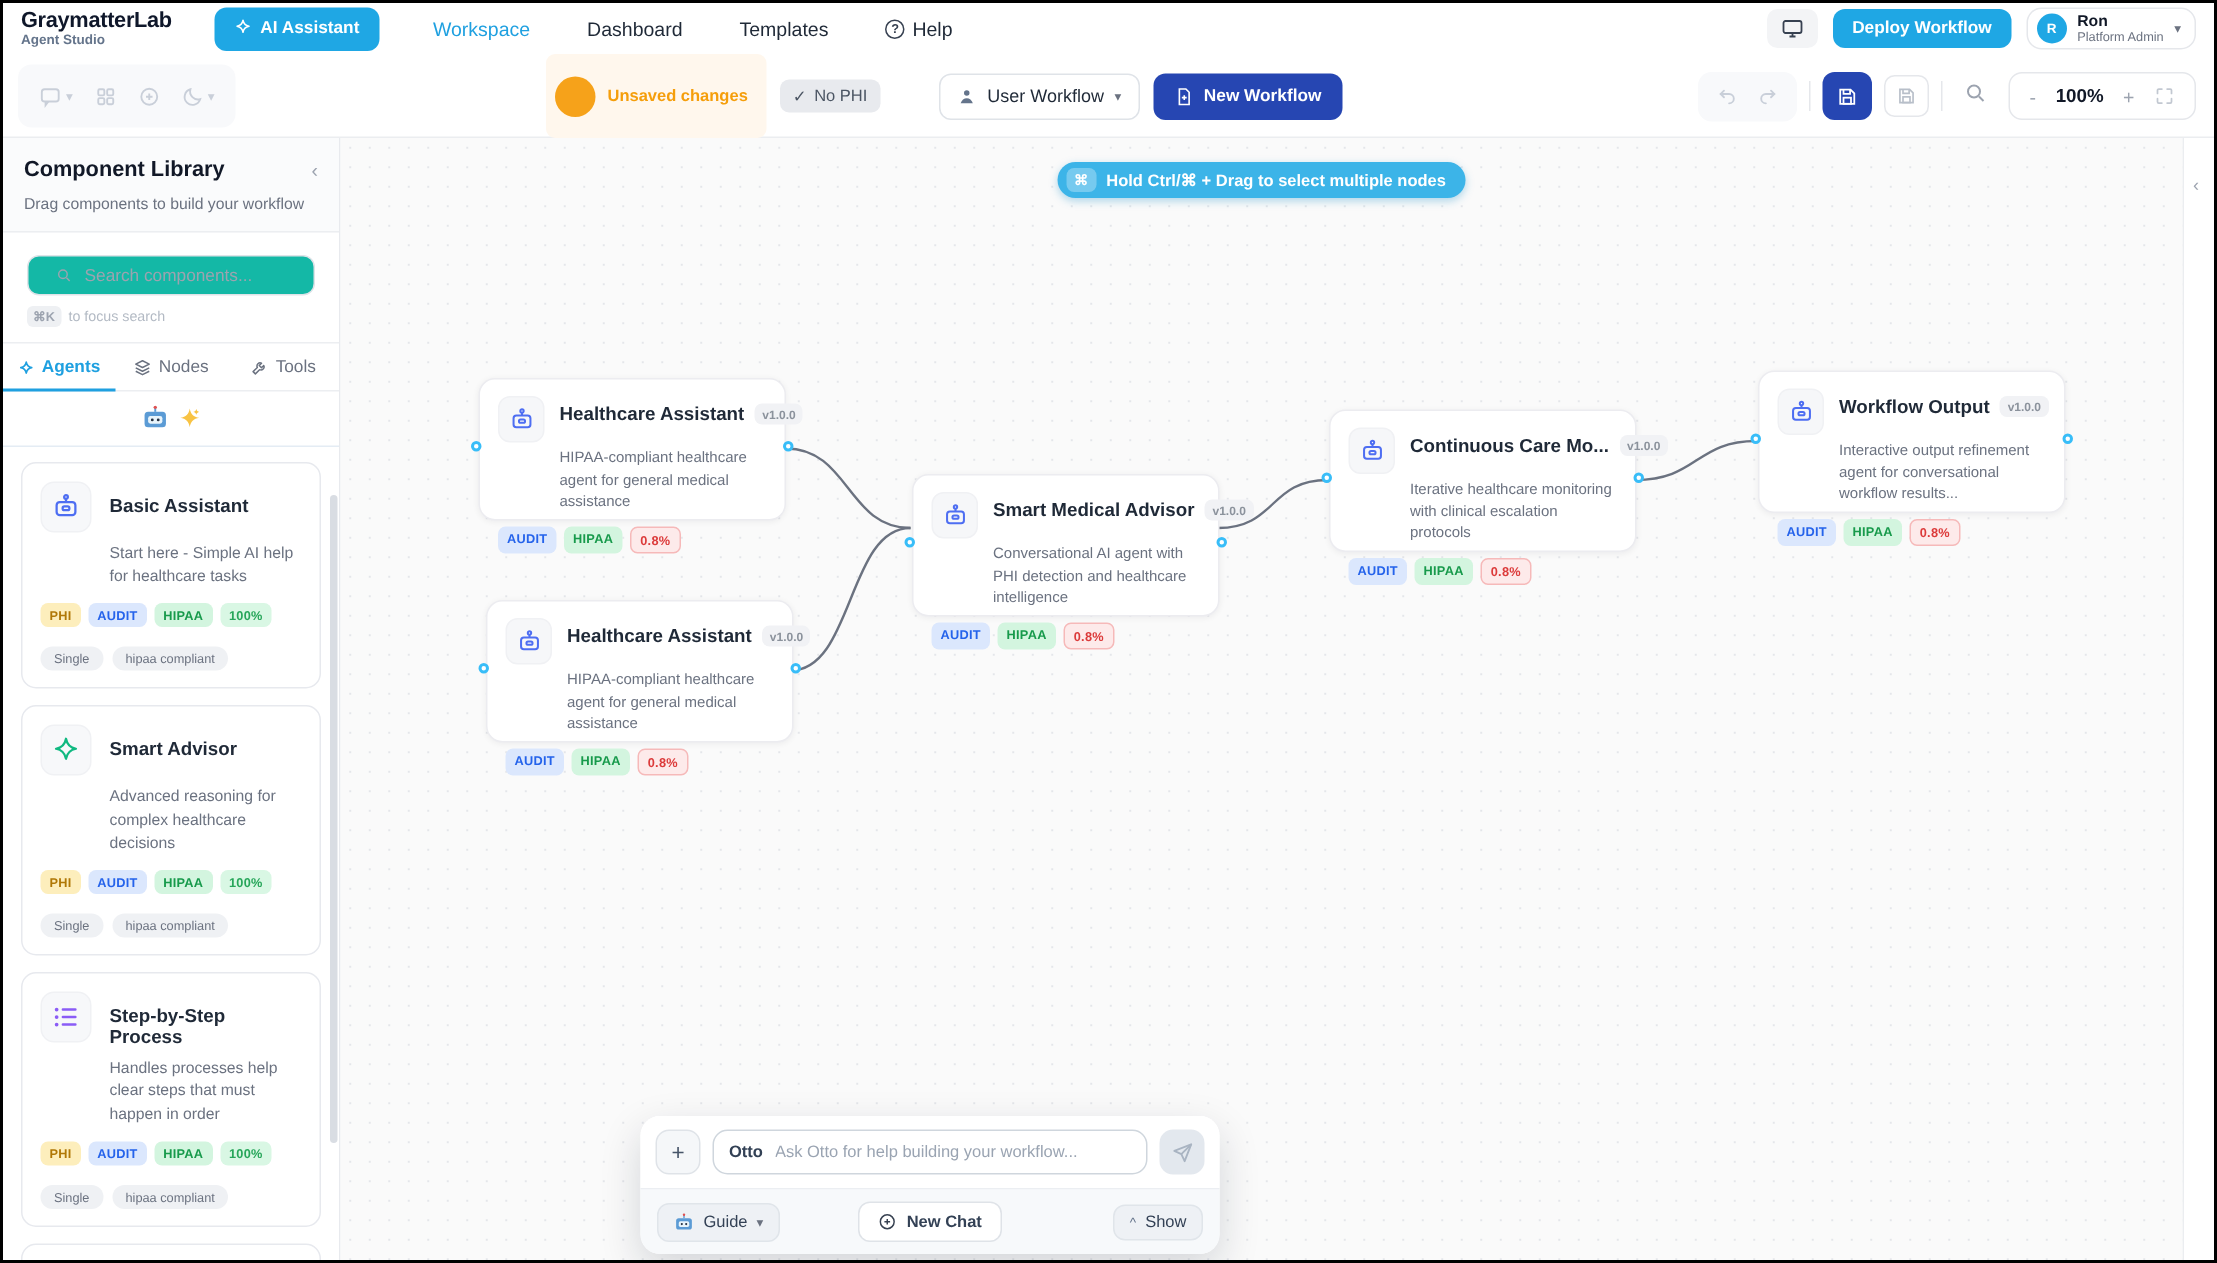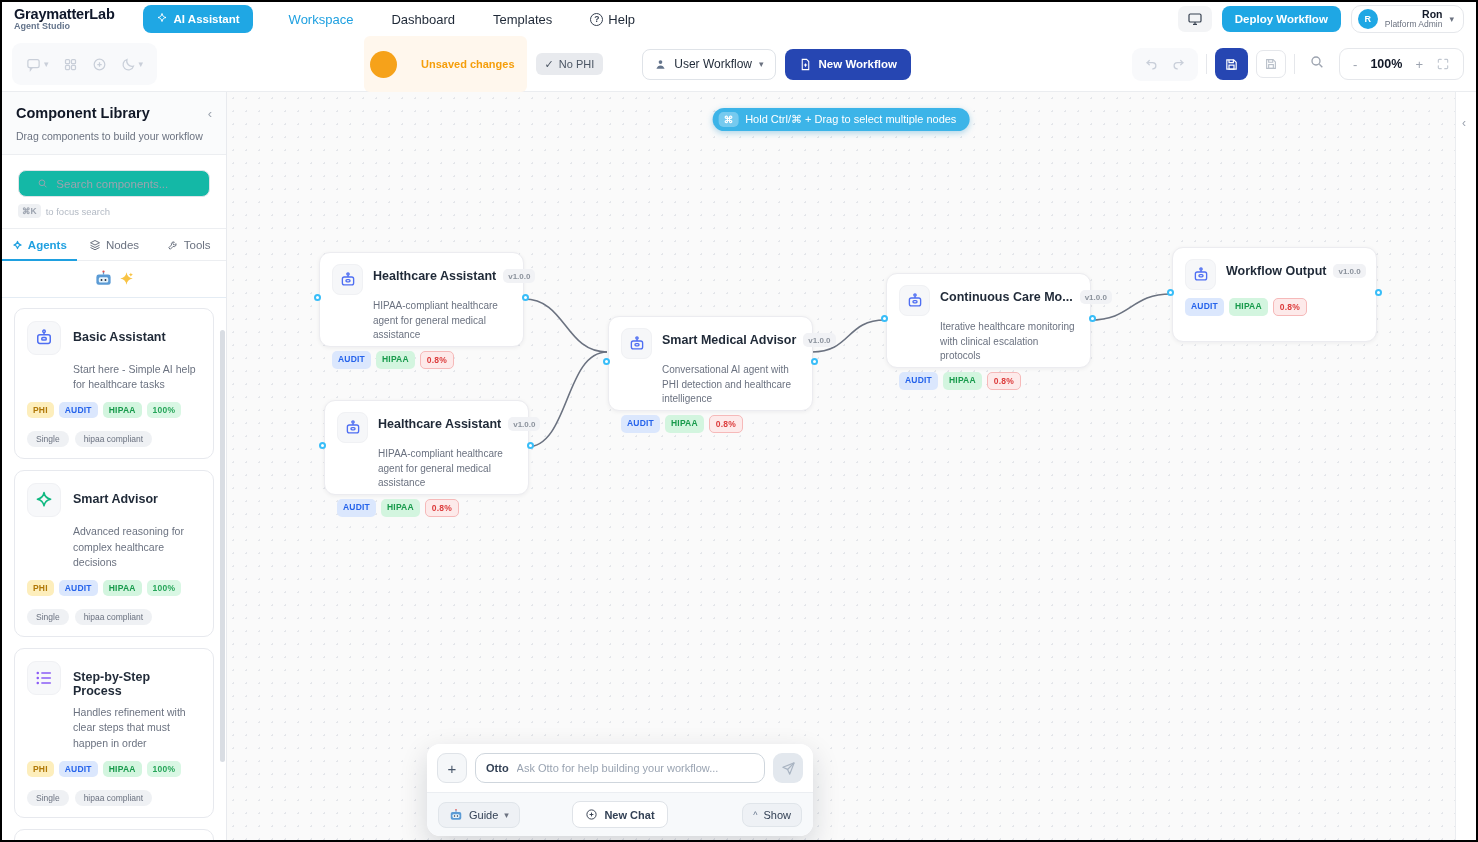"Ron" .user-meta { text-align: right -> none }
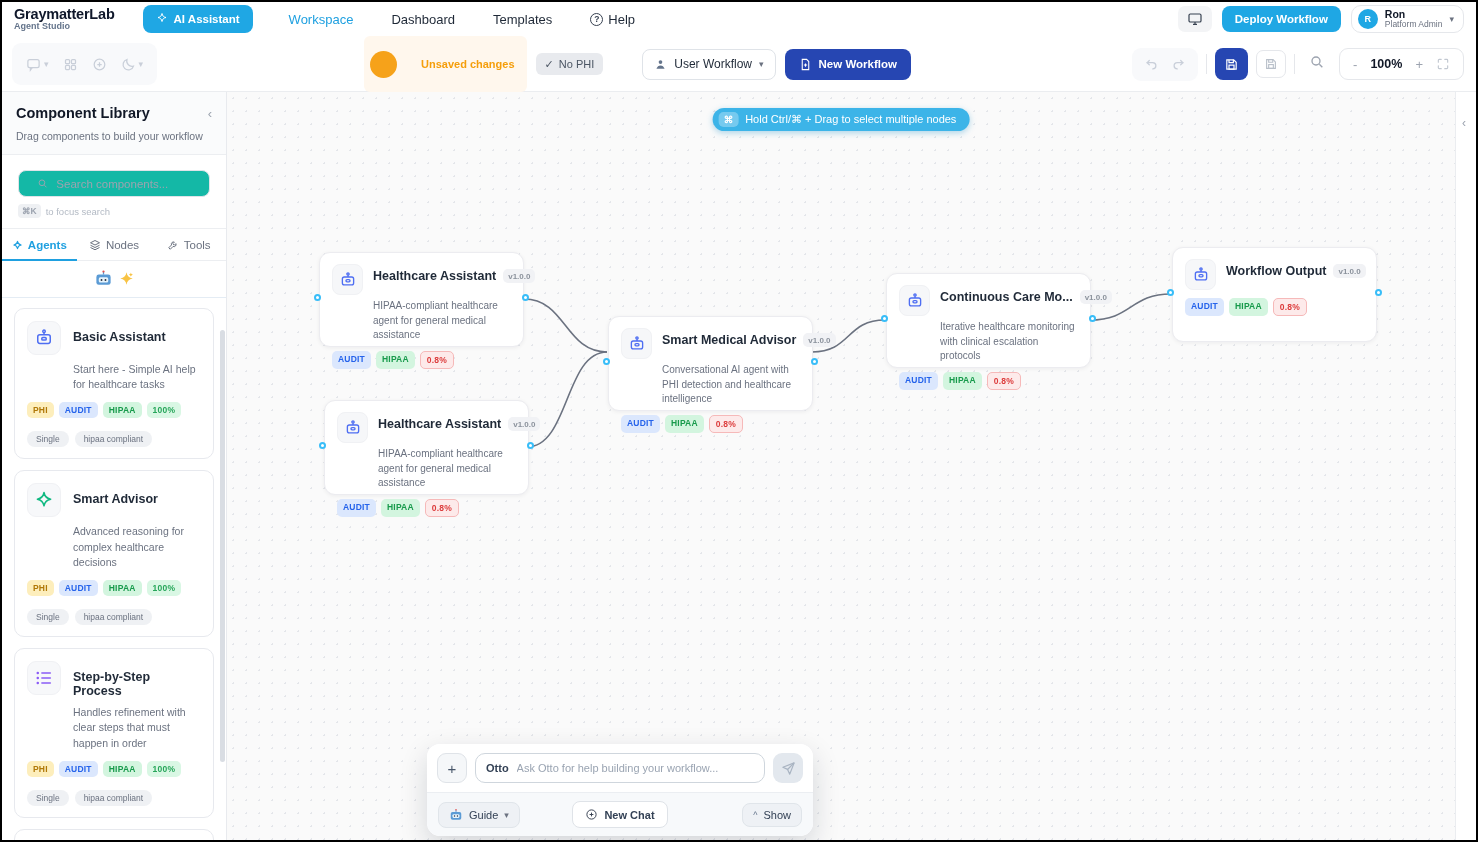"Unsaved changes" .unsaved { gap: 24px -> 8px }
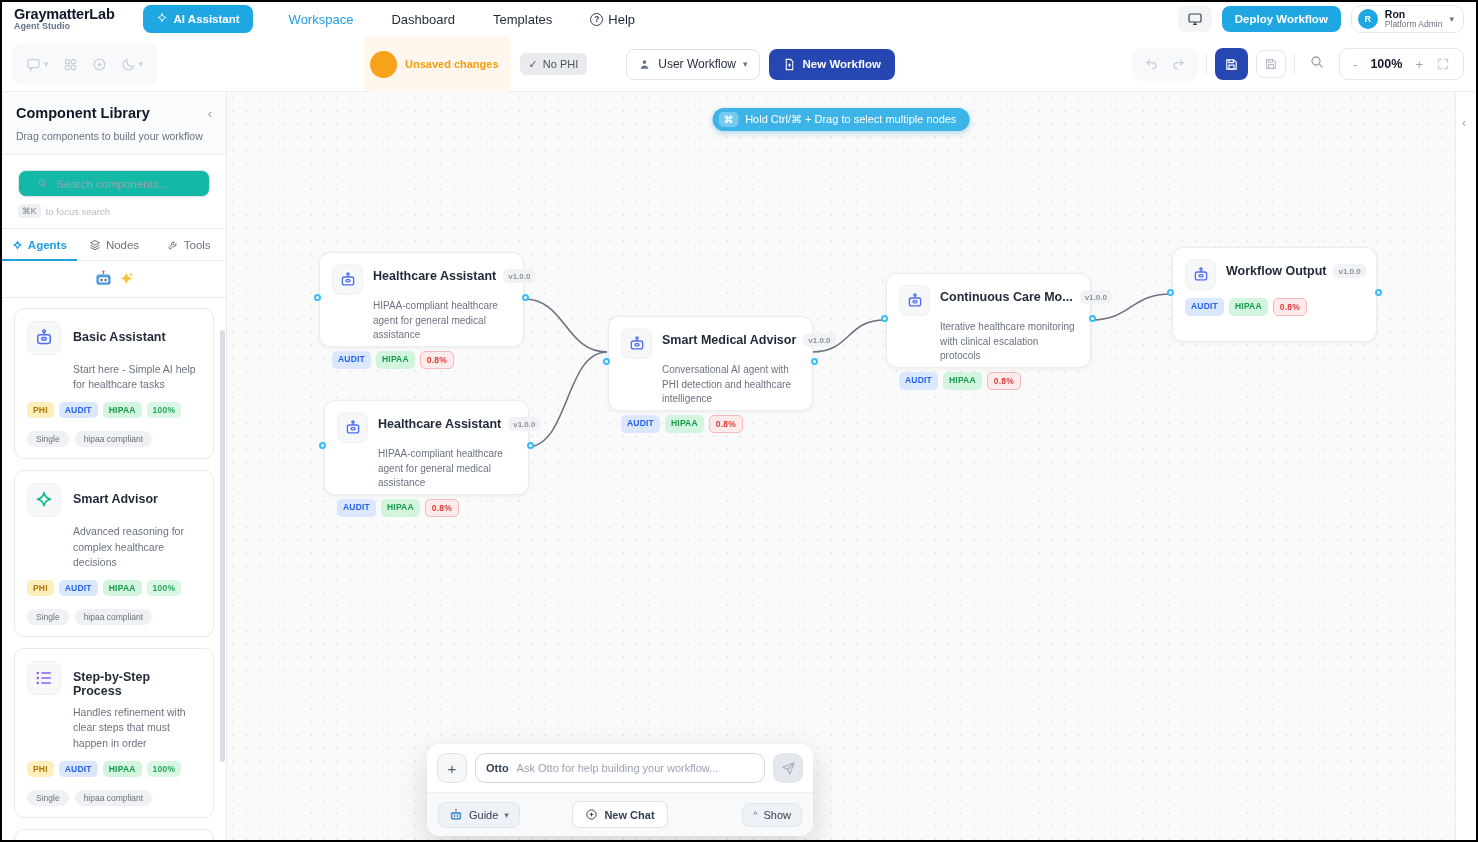"Hold Ctrl/⌘ + Drag to" .hint-txt { font-weight: normal -> bold }
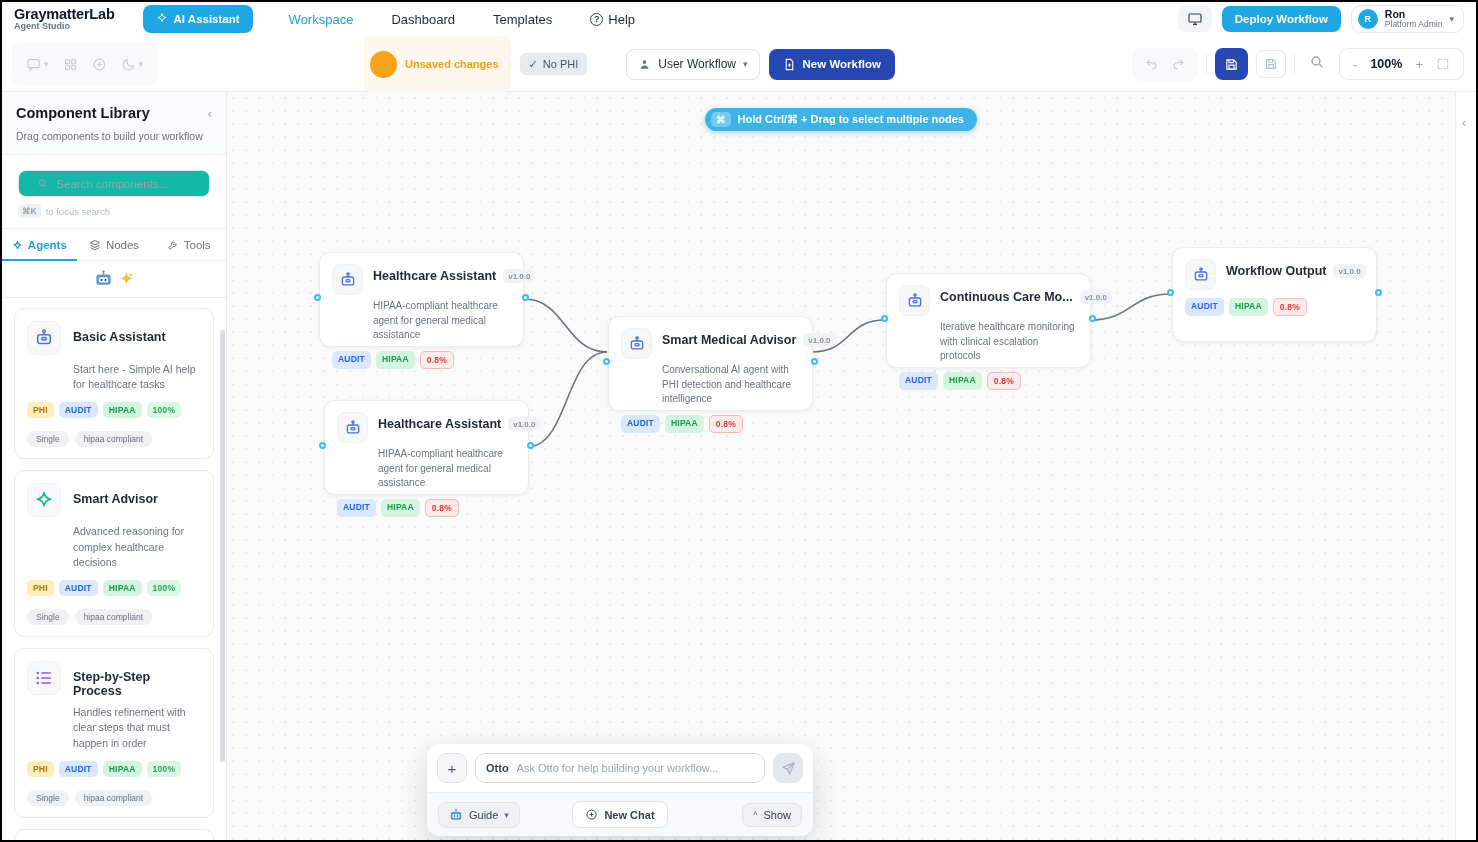"Interactive output refinement agent for" div.node-desc { html: none -> <div>Interactive output refinement agent for conversational workflow results...</div> }
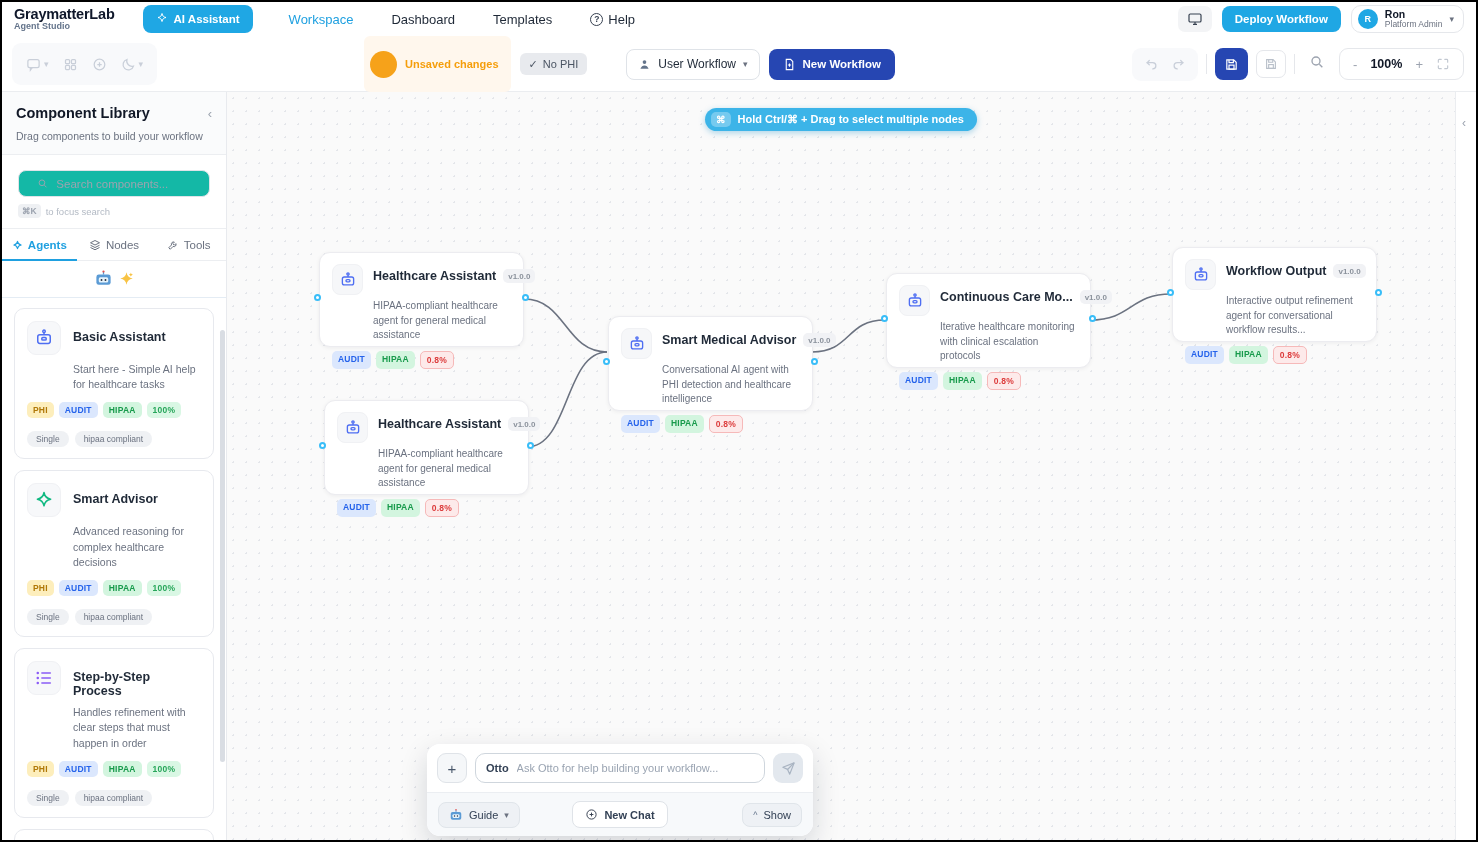"Handles refinement with clear steps" div.ac-desc { text: refinement with -> processes help }
